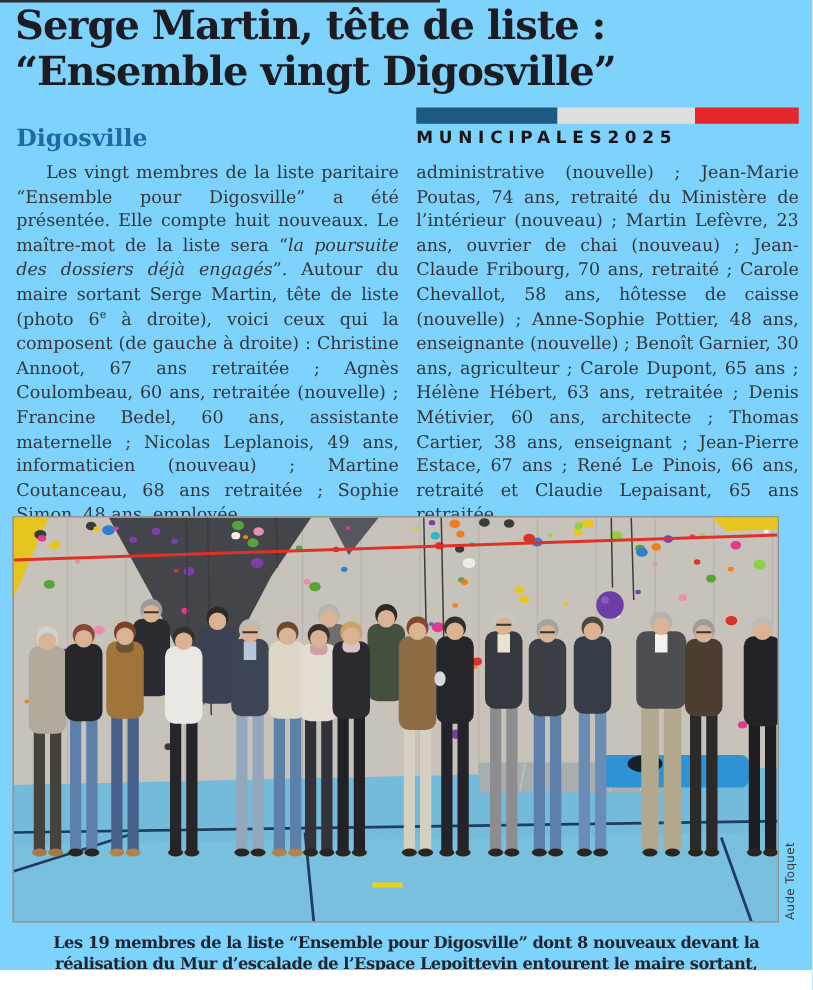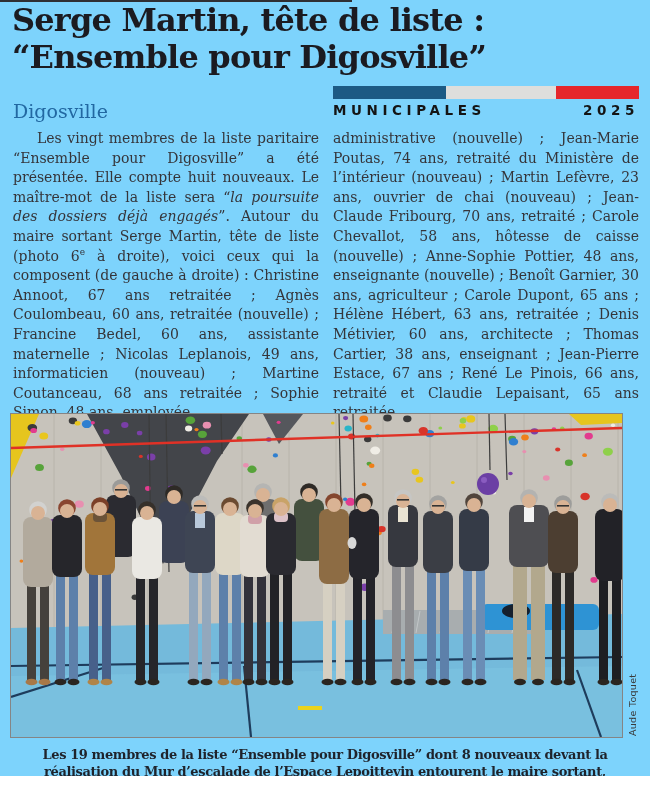"“Ensemble pour Digosville”" span { text: pour -> vingt }
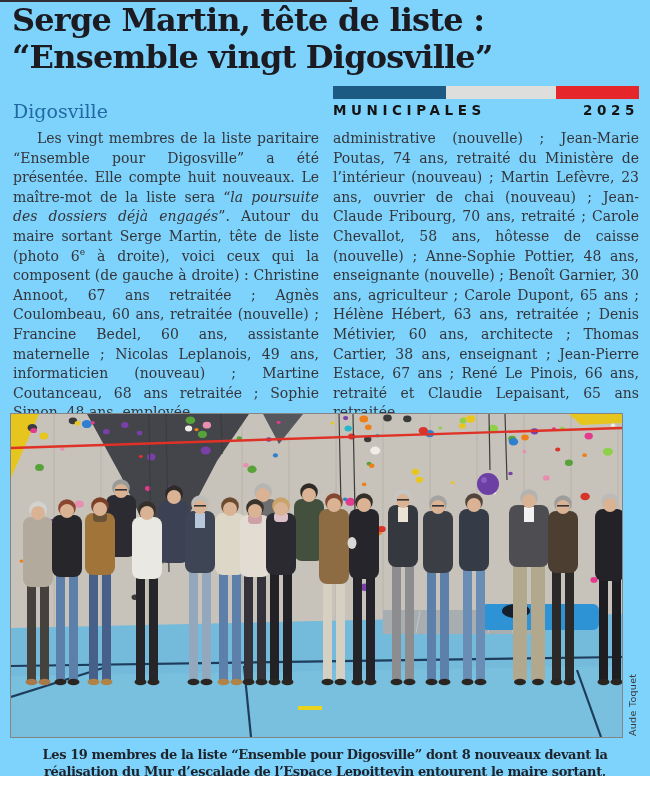"Digosville" .section-heading { font-weight: normal -> bold }
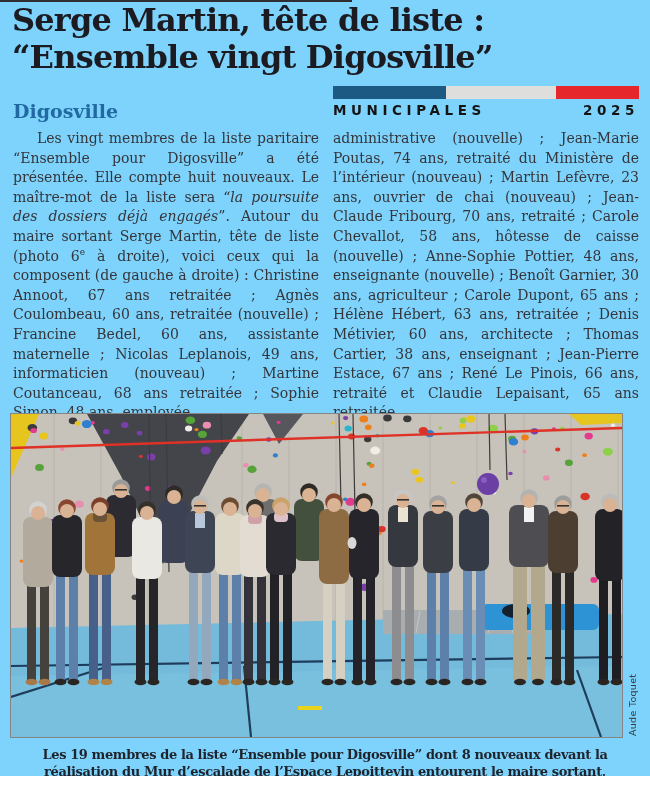"MUNICIPALES" .banner-label { justify-content: space-between -> none }
